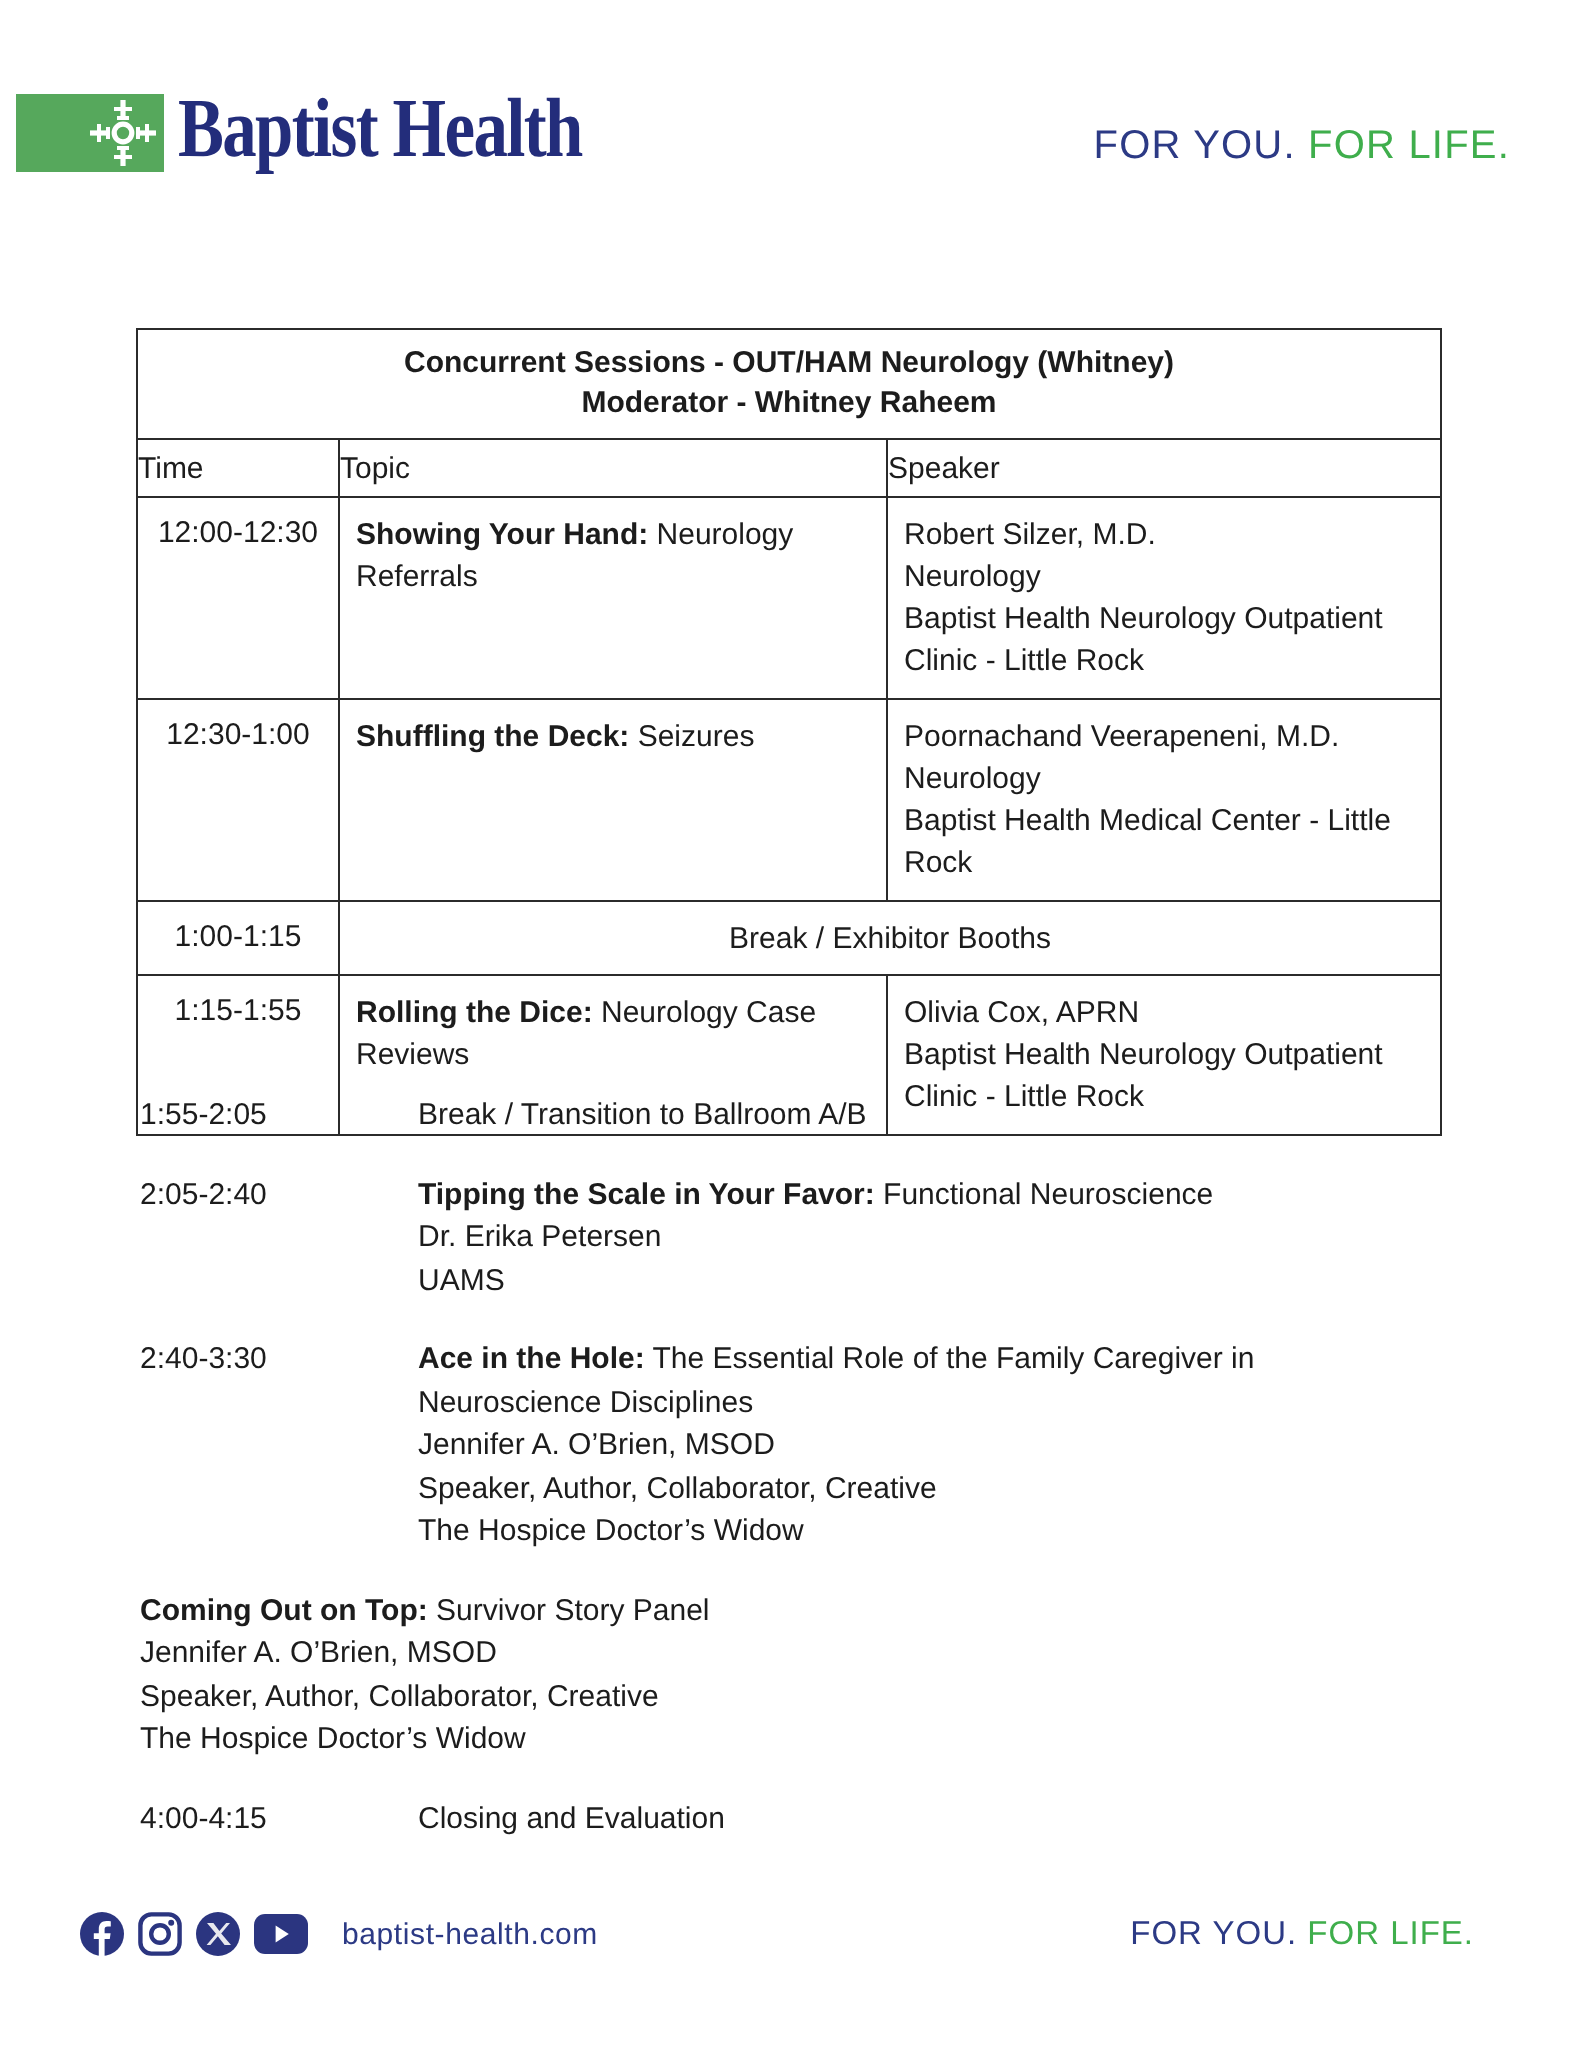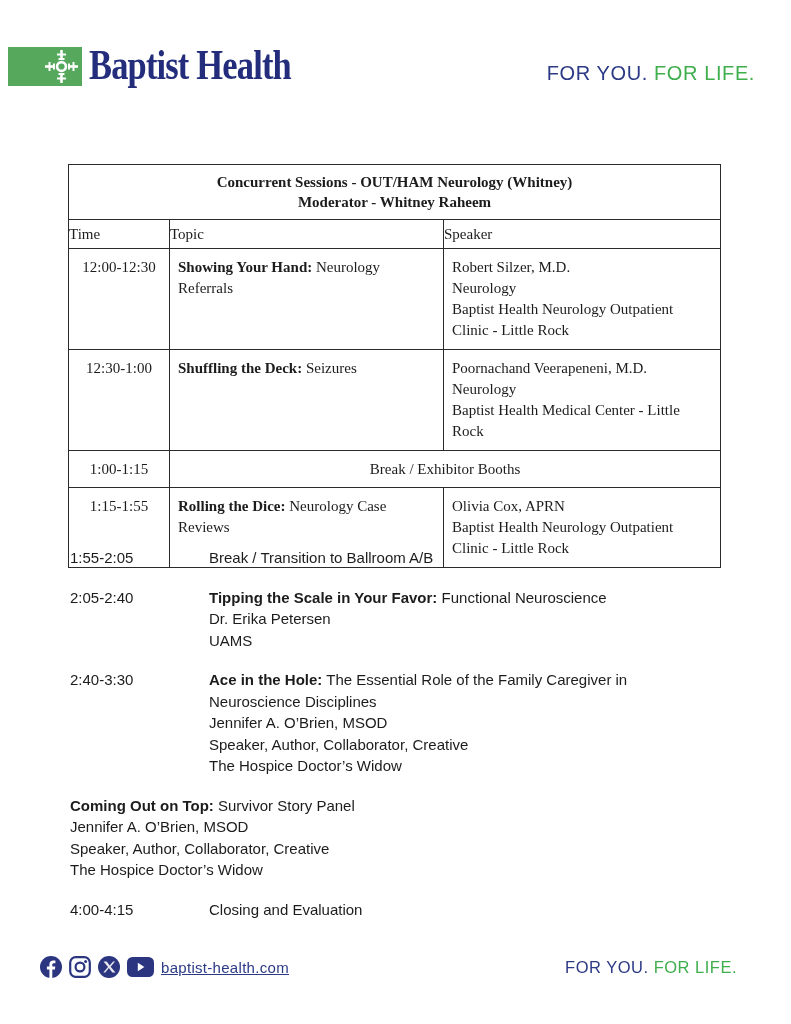"Concurrent Sessions - OUT/HAM Neurology" table.sessions th, table.sessions td { font-family: Liberation Serif, serif -> none }
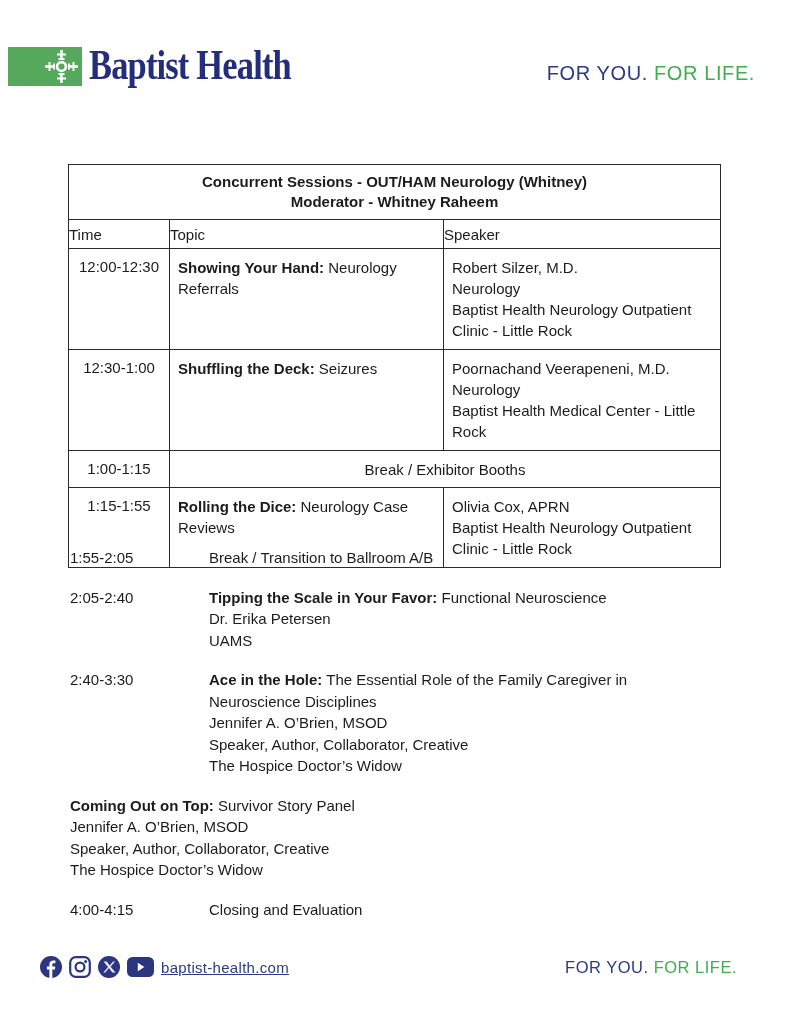"baptist-health.com" .site { margin-left: none -> 10px; text-decoration: underline -> none }
